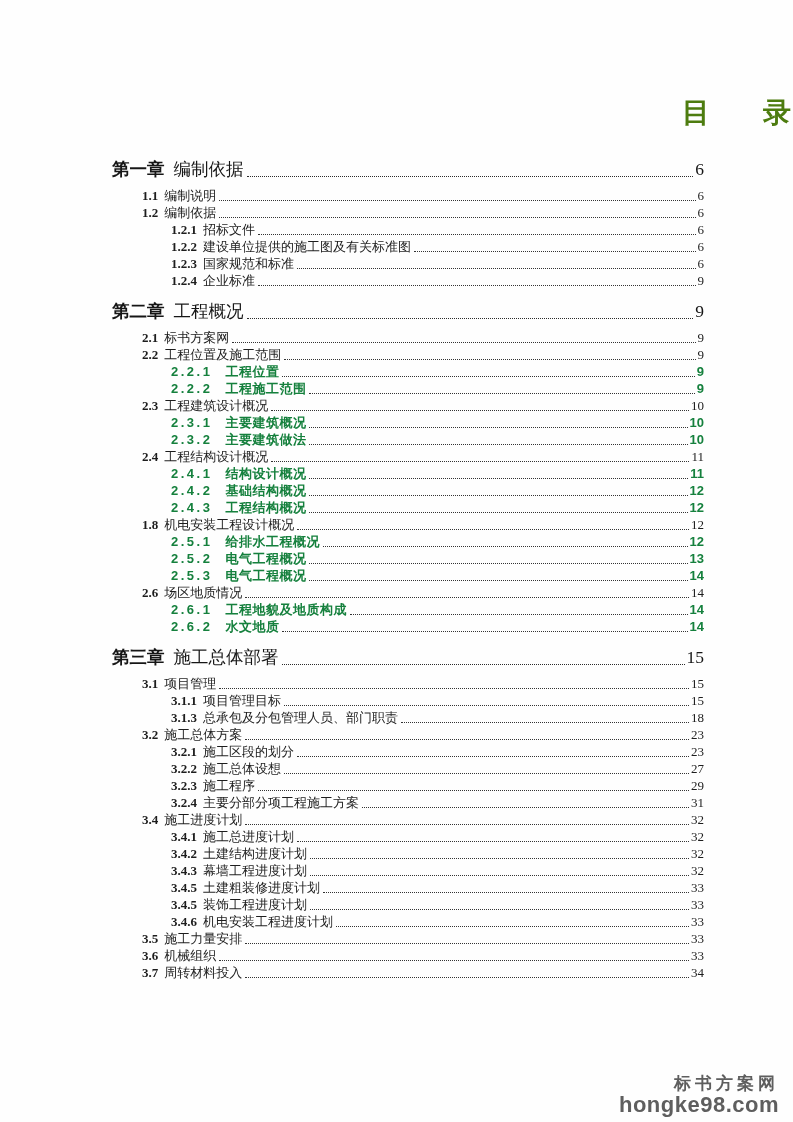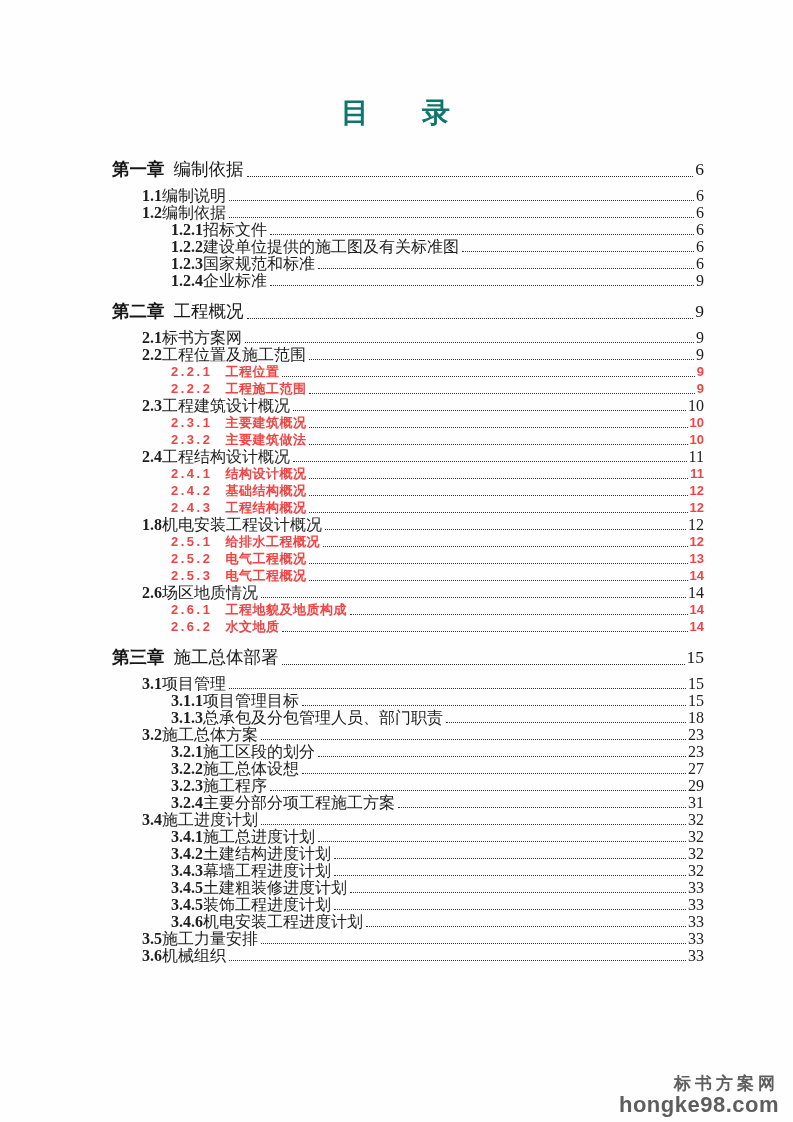"目 录" .doc-title { color: #0f766e -> #4d7c0f; text-align: center -> right }
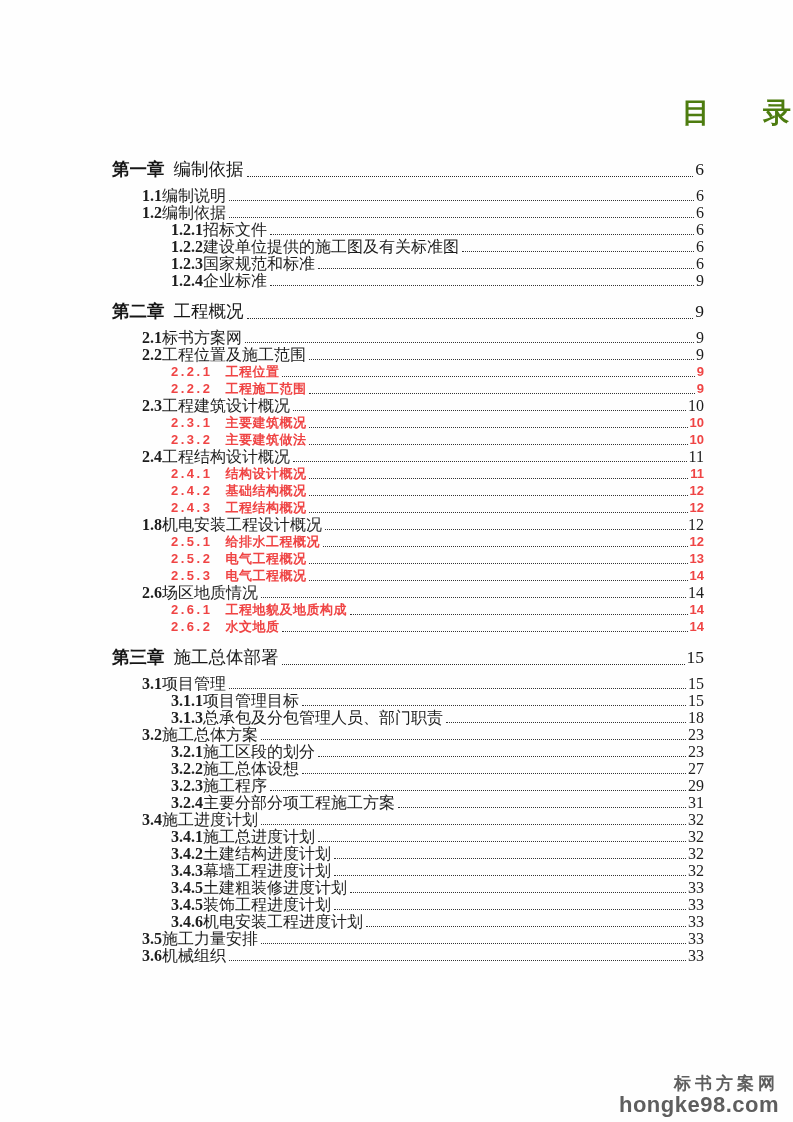"1.1" .row { font-size: 16px -> 13px }
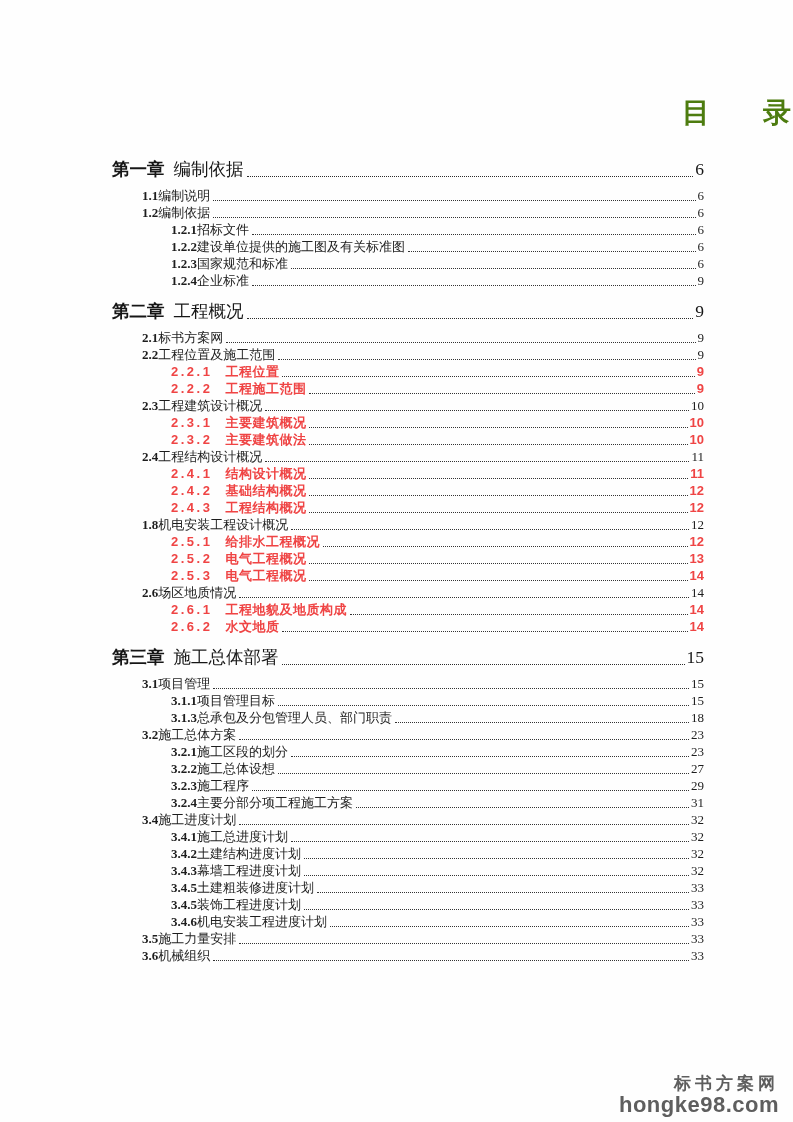"编制说明" .label { margin-left: none -> 6px }
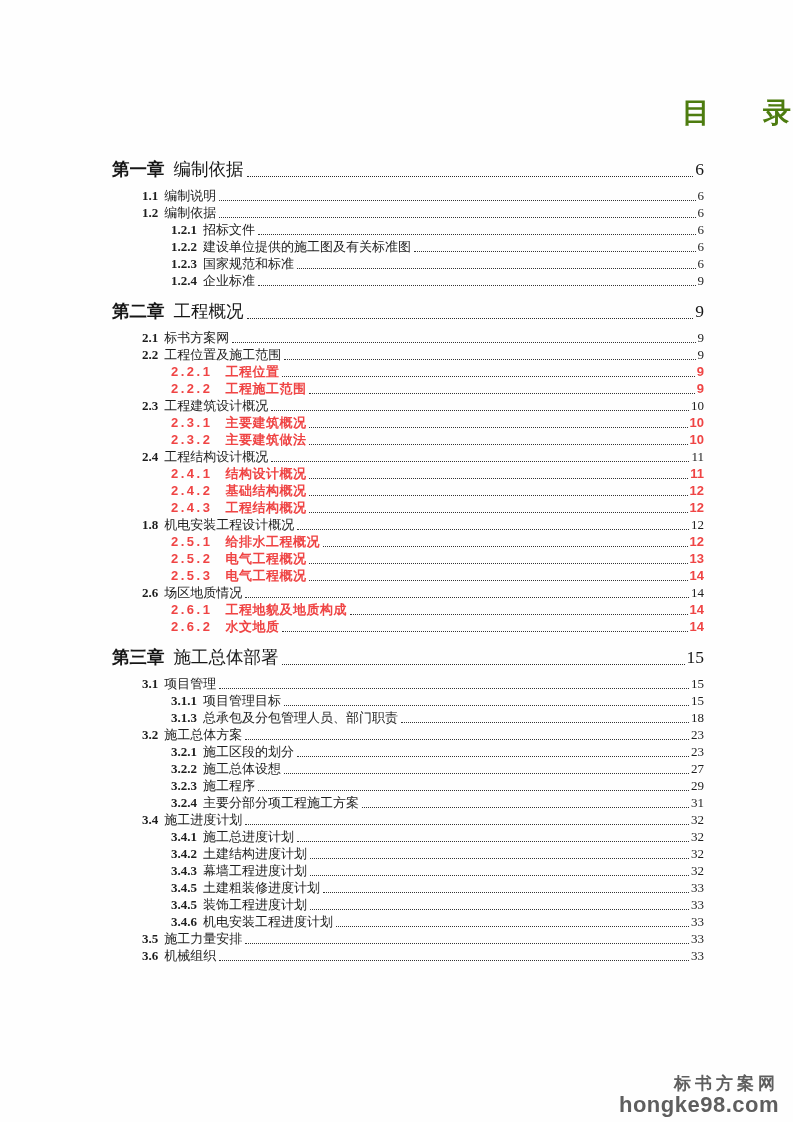"2.2.1" .row.bold { color: #ef4444 -> #15803d }
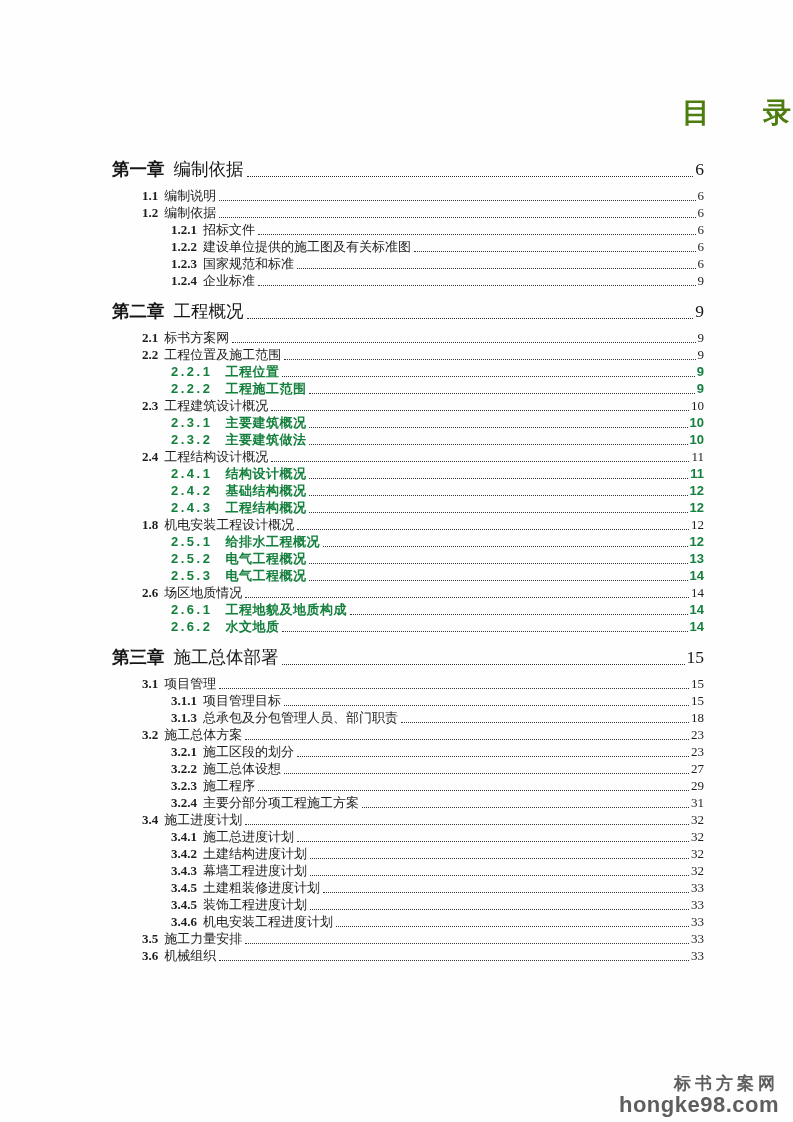"3.7" div.row { html: none -> <div> <span>3.7</span> <span>周转材料投入</span> <span></span> <span>34</span> </div> }
